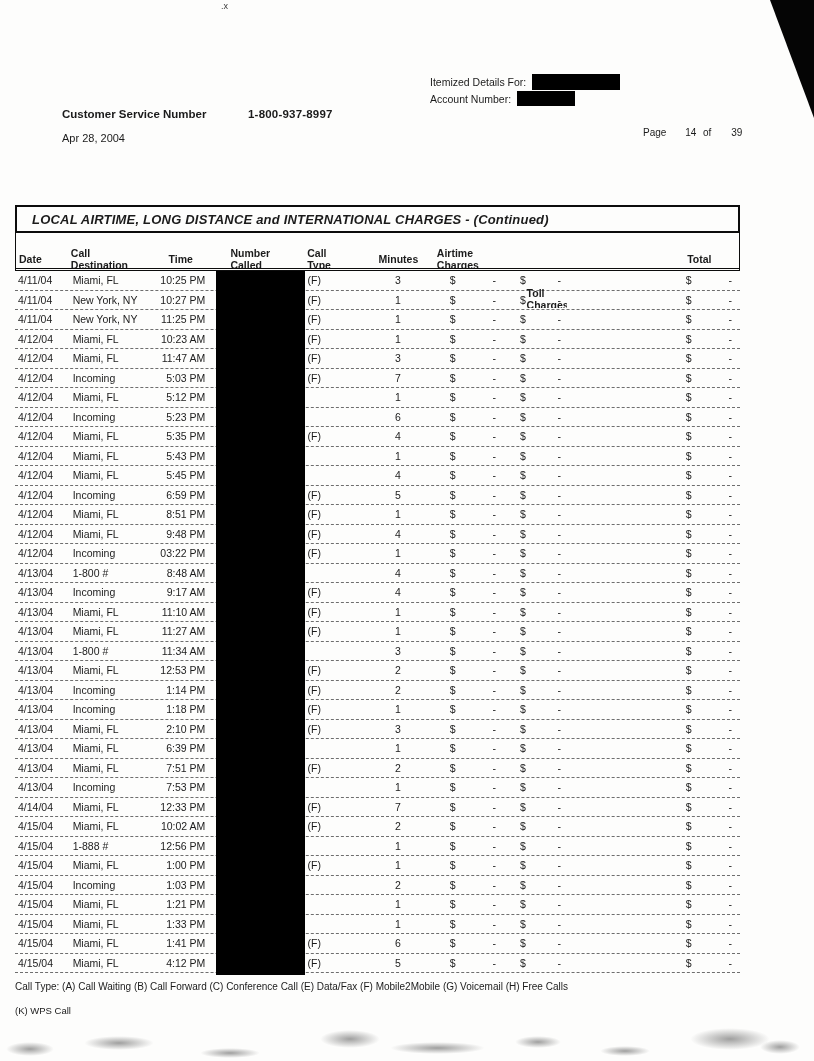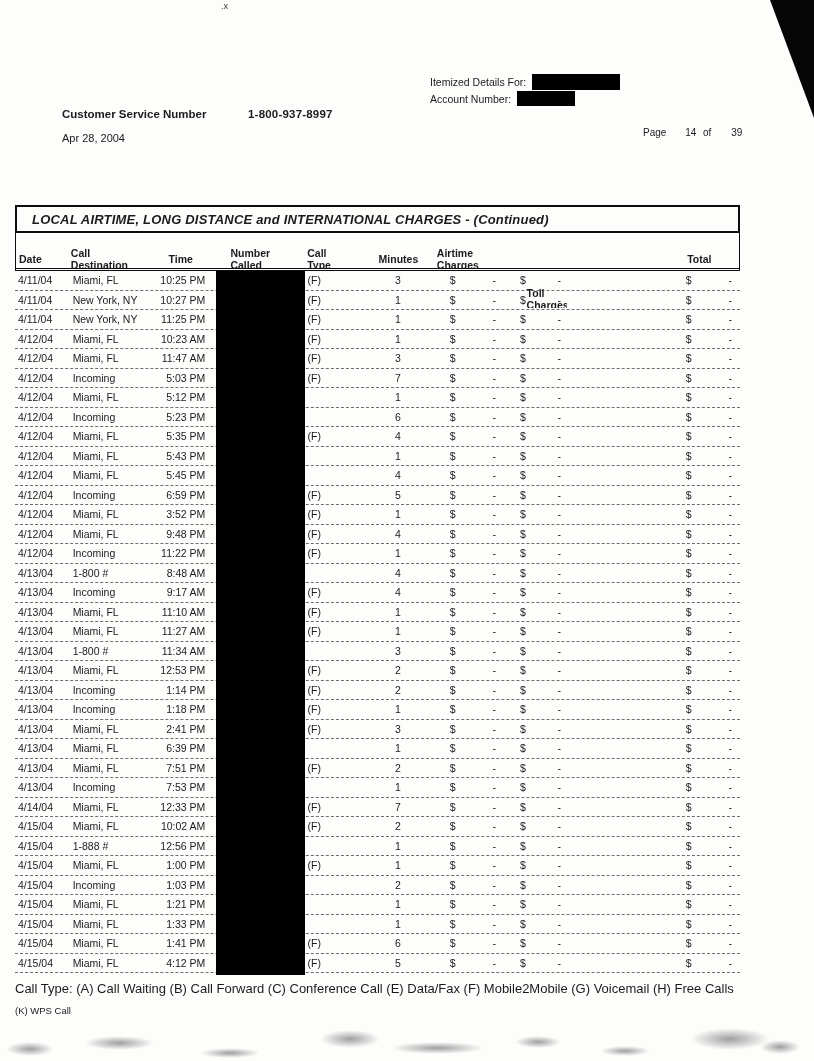"3:52 PM" div.cell { text: 3:52 -> 8:51 }
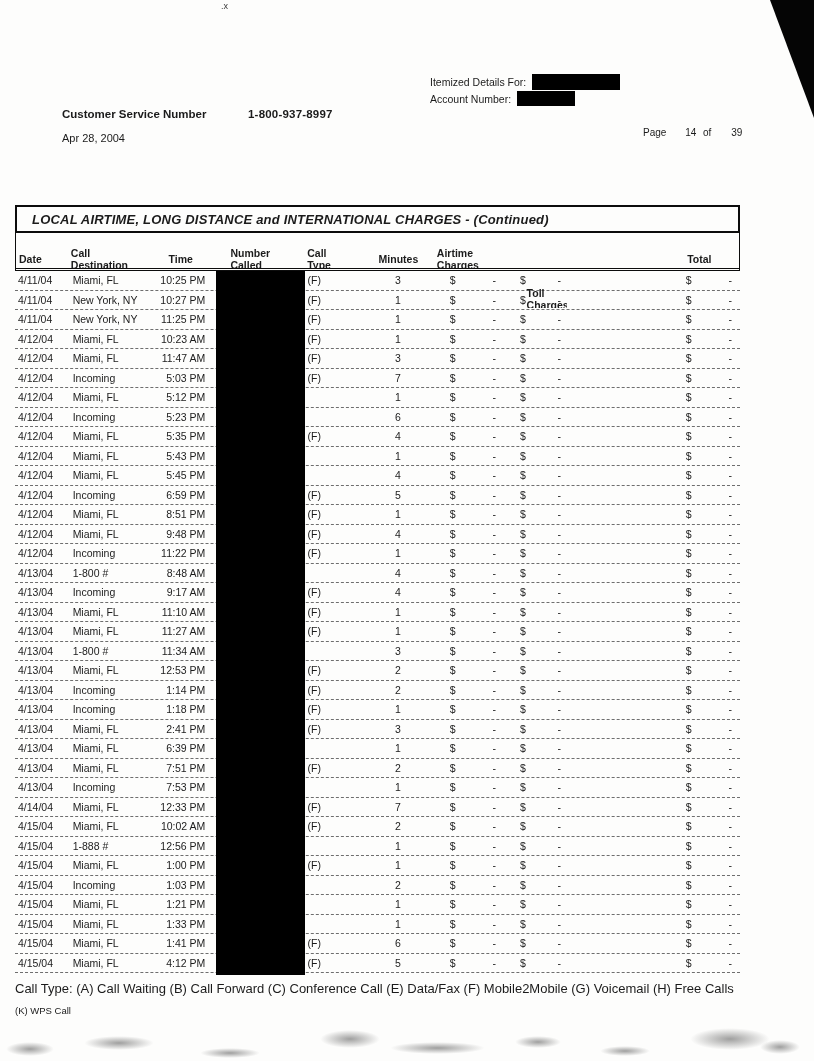"11:22 PM" div.cell { text: 11:22 -> 03:22 }
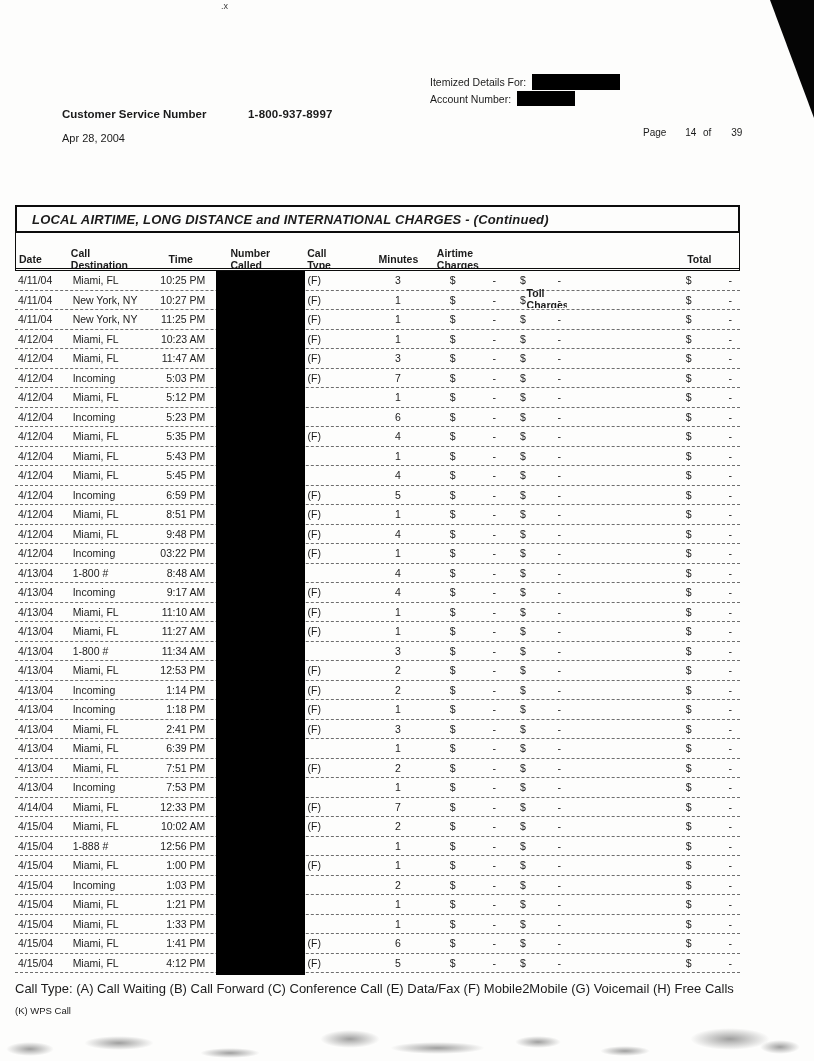"2:41 PM" div.cell { text: 2:41 -> 2:10 }
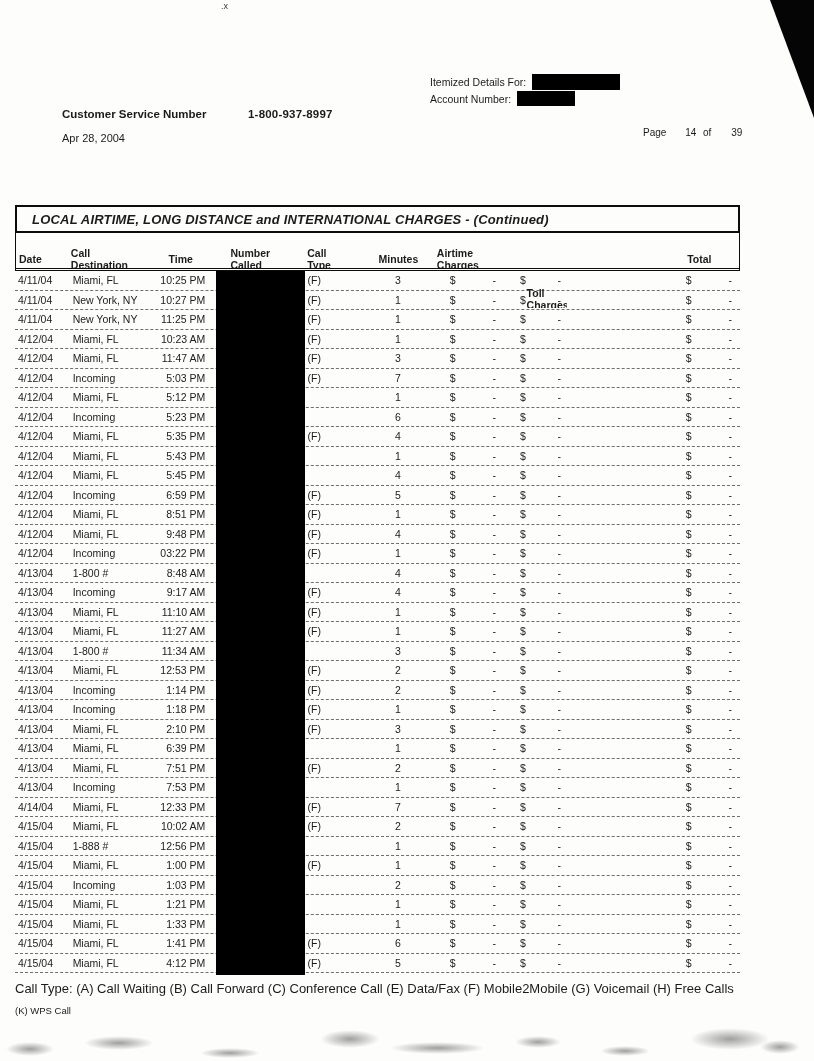"Call Type: (A) Call Waiting" .legend { font-size: 13px -> 10px }
